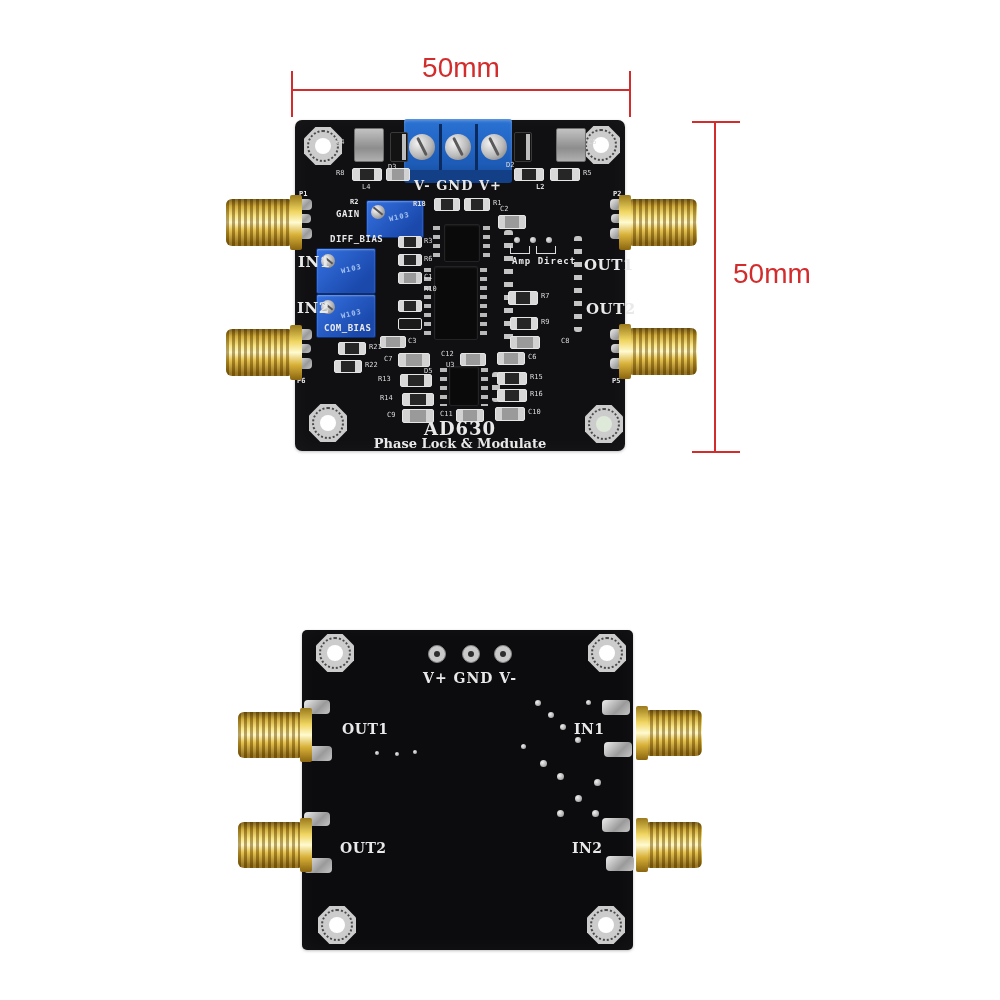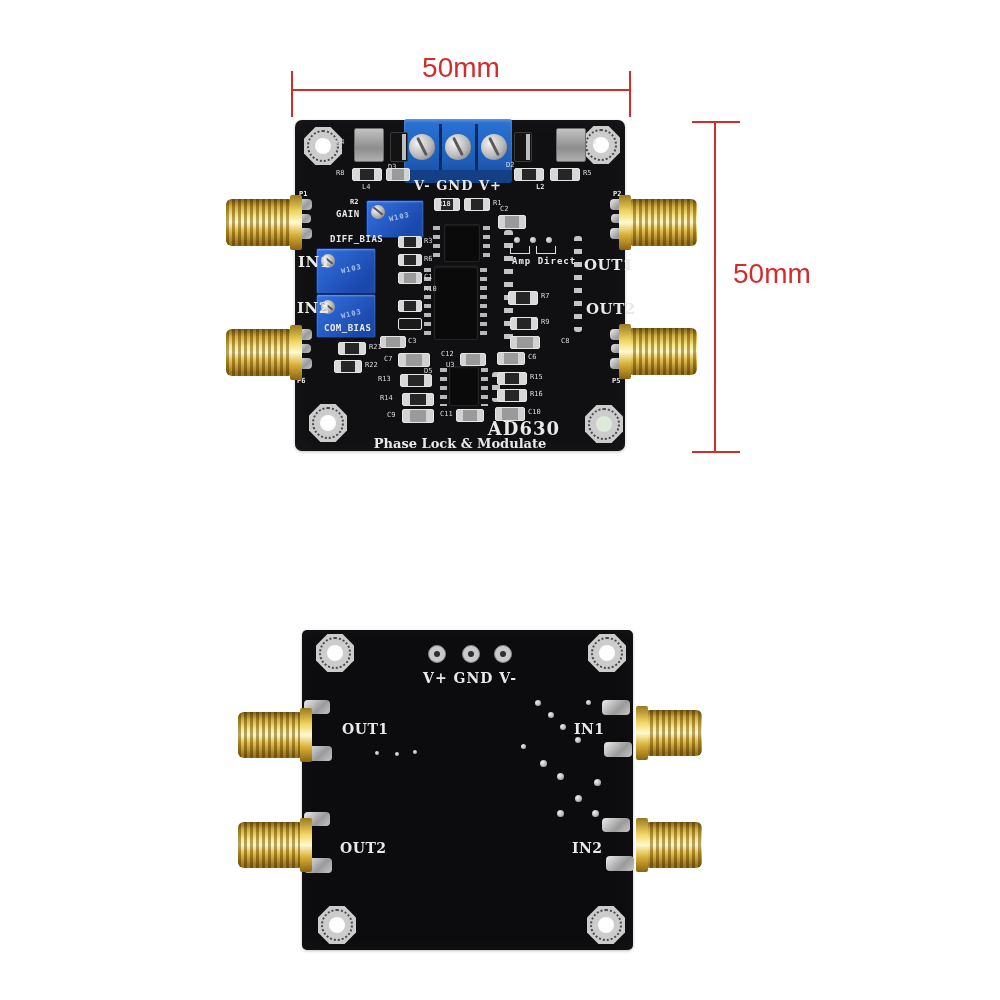"R18" span.cmp-label { left: 438px -> 413px }
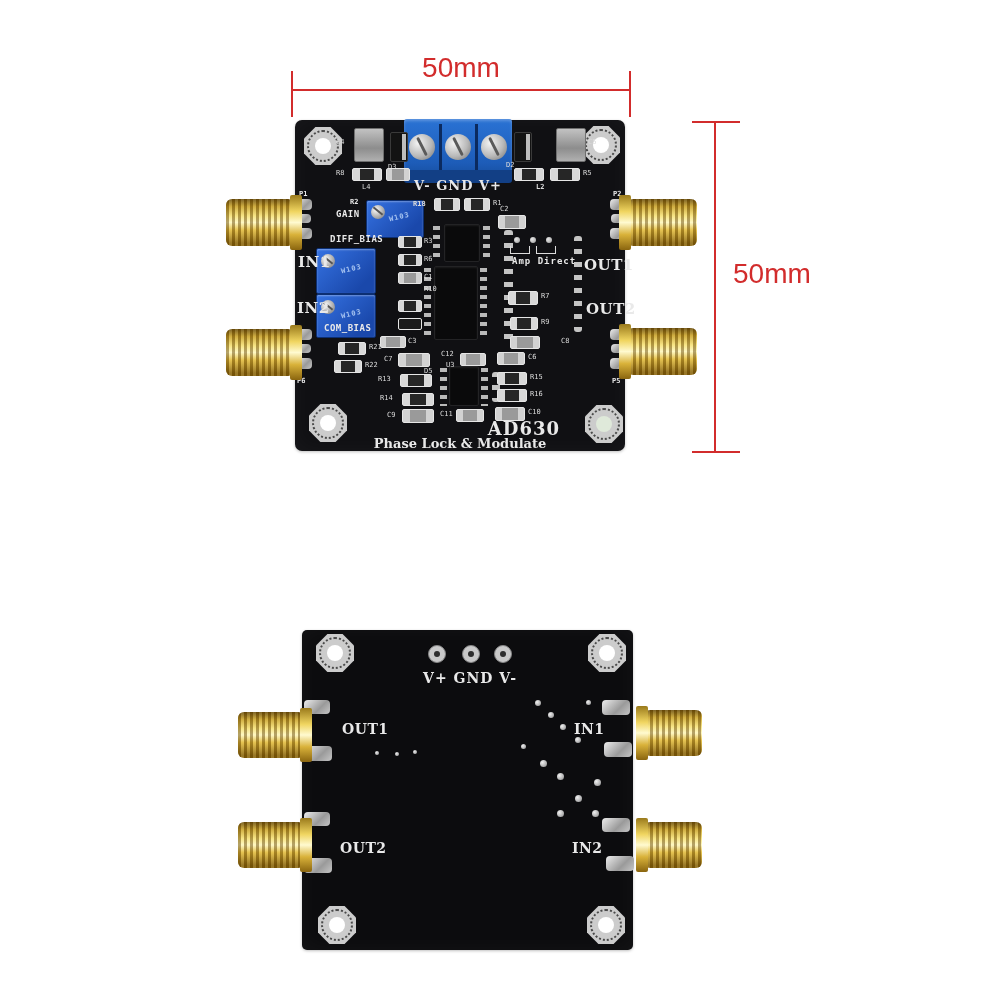"AD630" .silk-title { text-align: right -> center }
